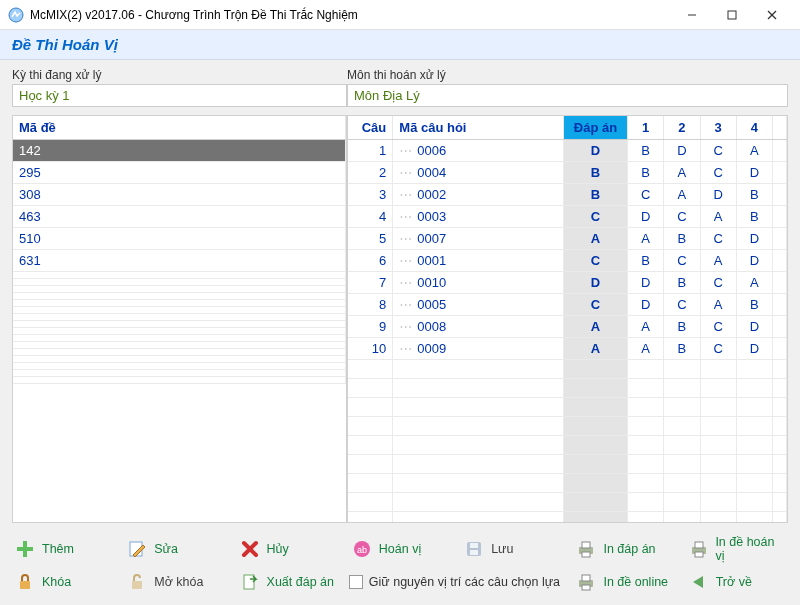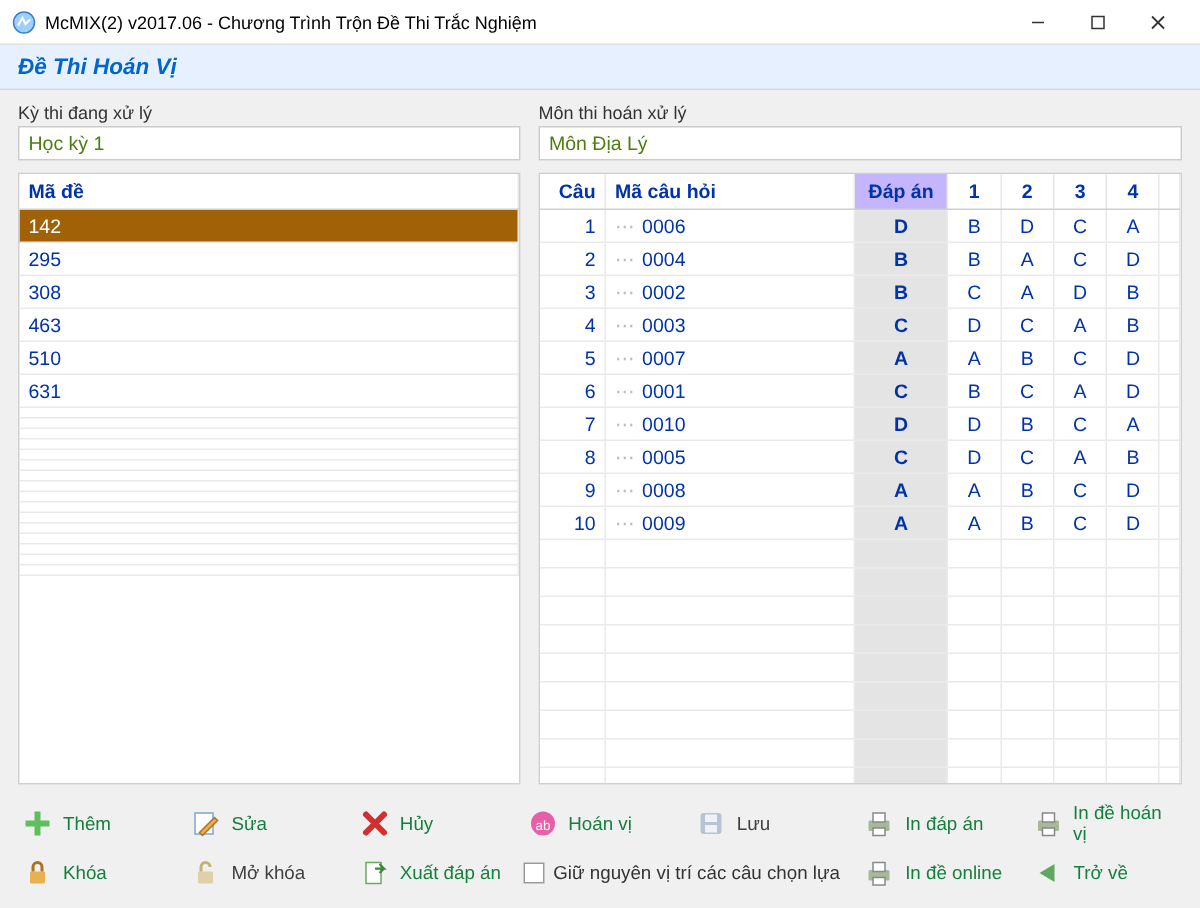"Kỳ thi đang xử lý" .content { gap: 12px -> 0 }
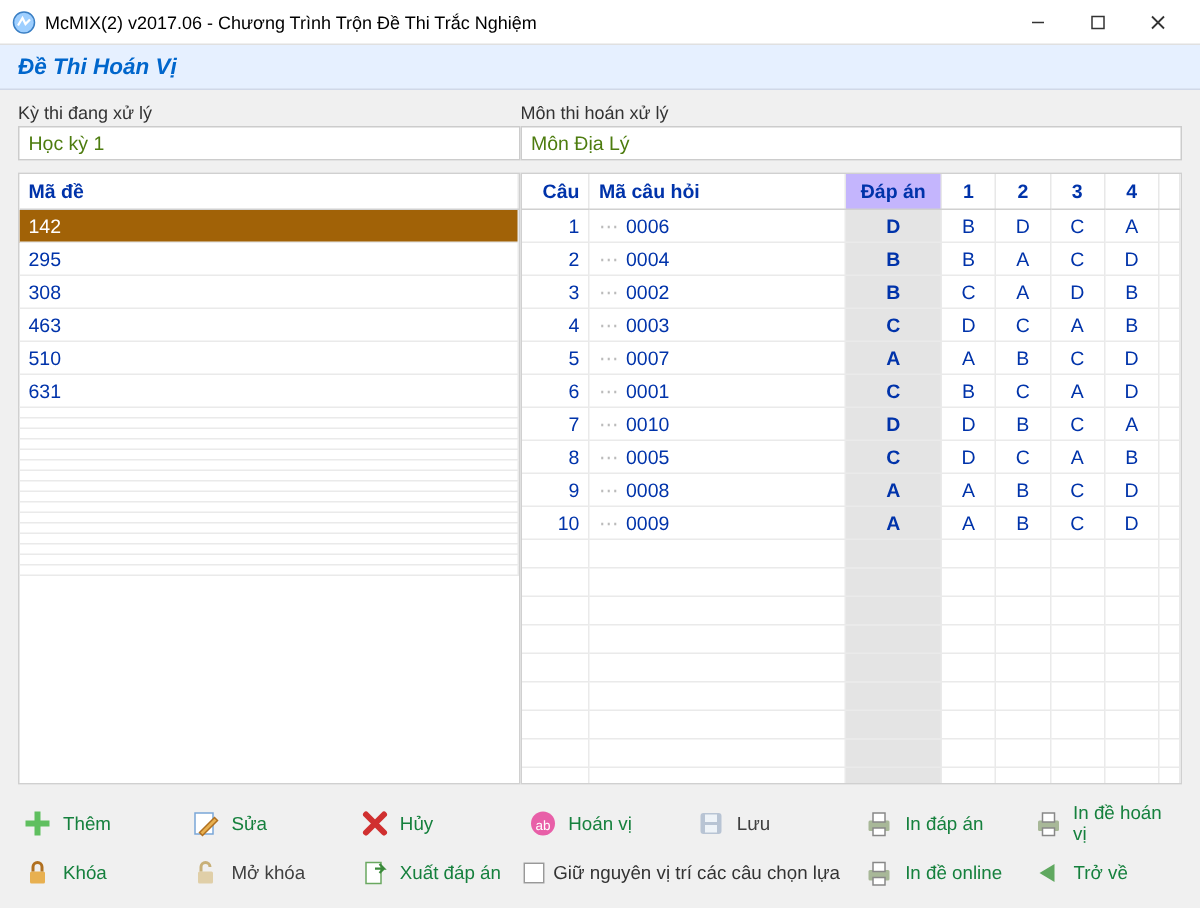"Đáp án" .right-pane thead th.col-dapan { background: #c4b5fd -> #0ea5e9 }
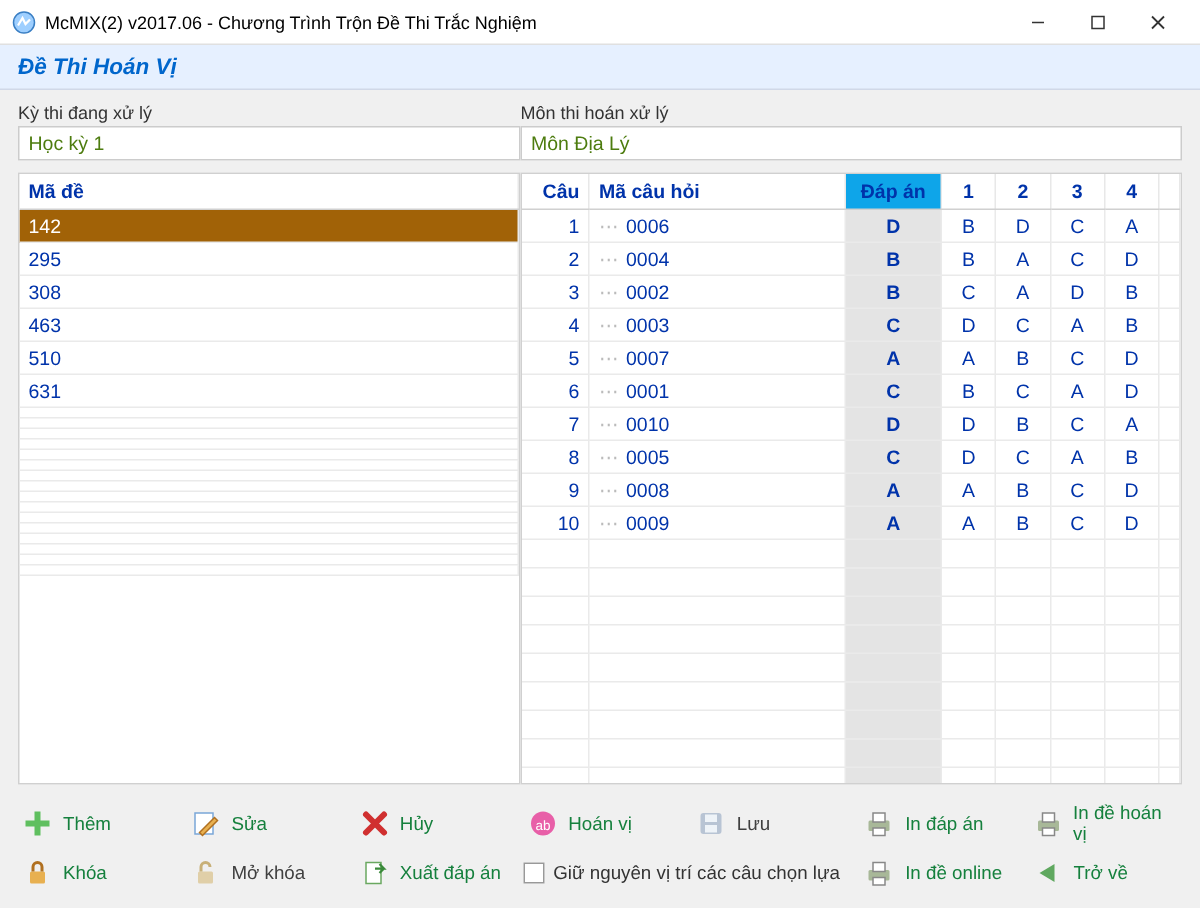"142" tbody tr.selected td { background: #a16207 -> #737373 }
